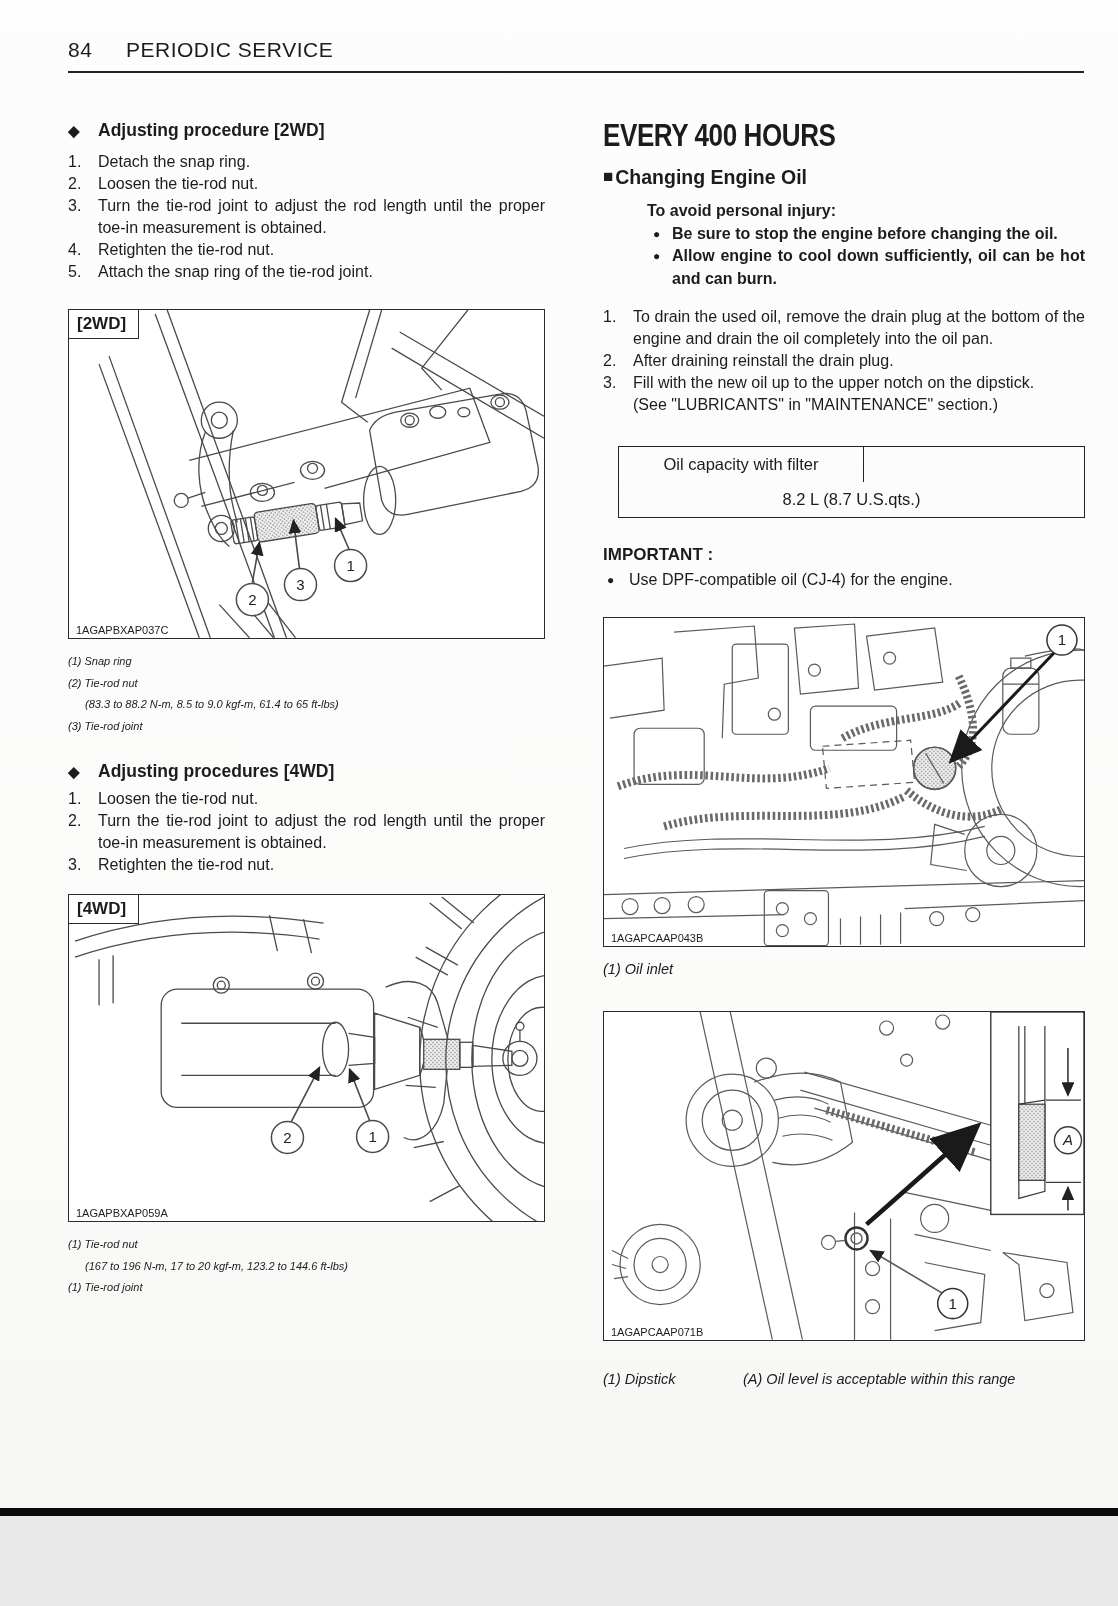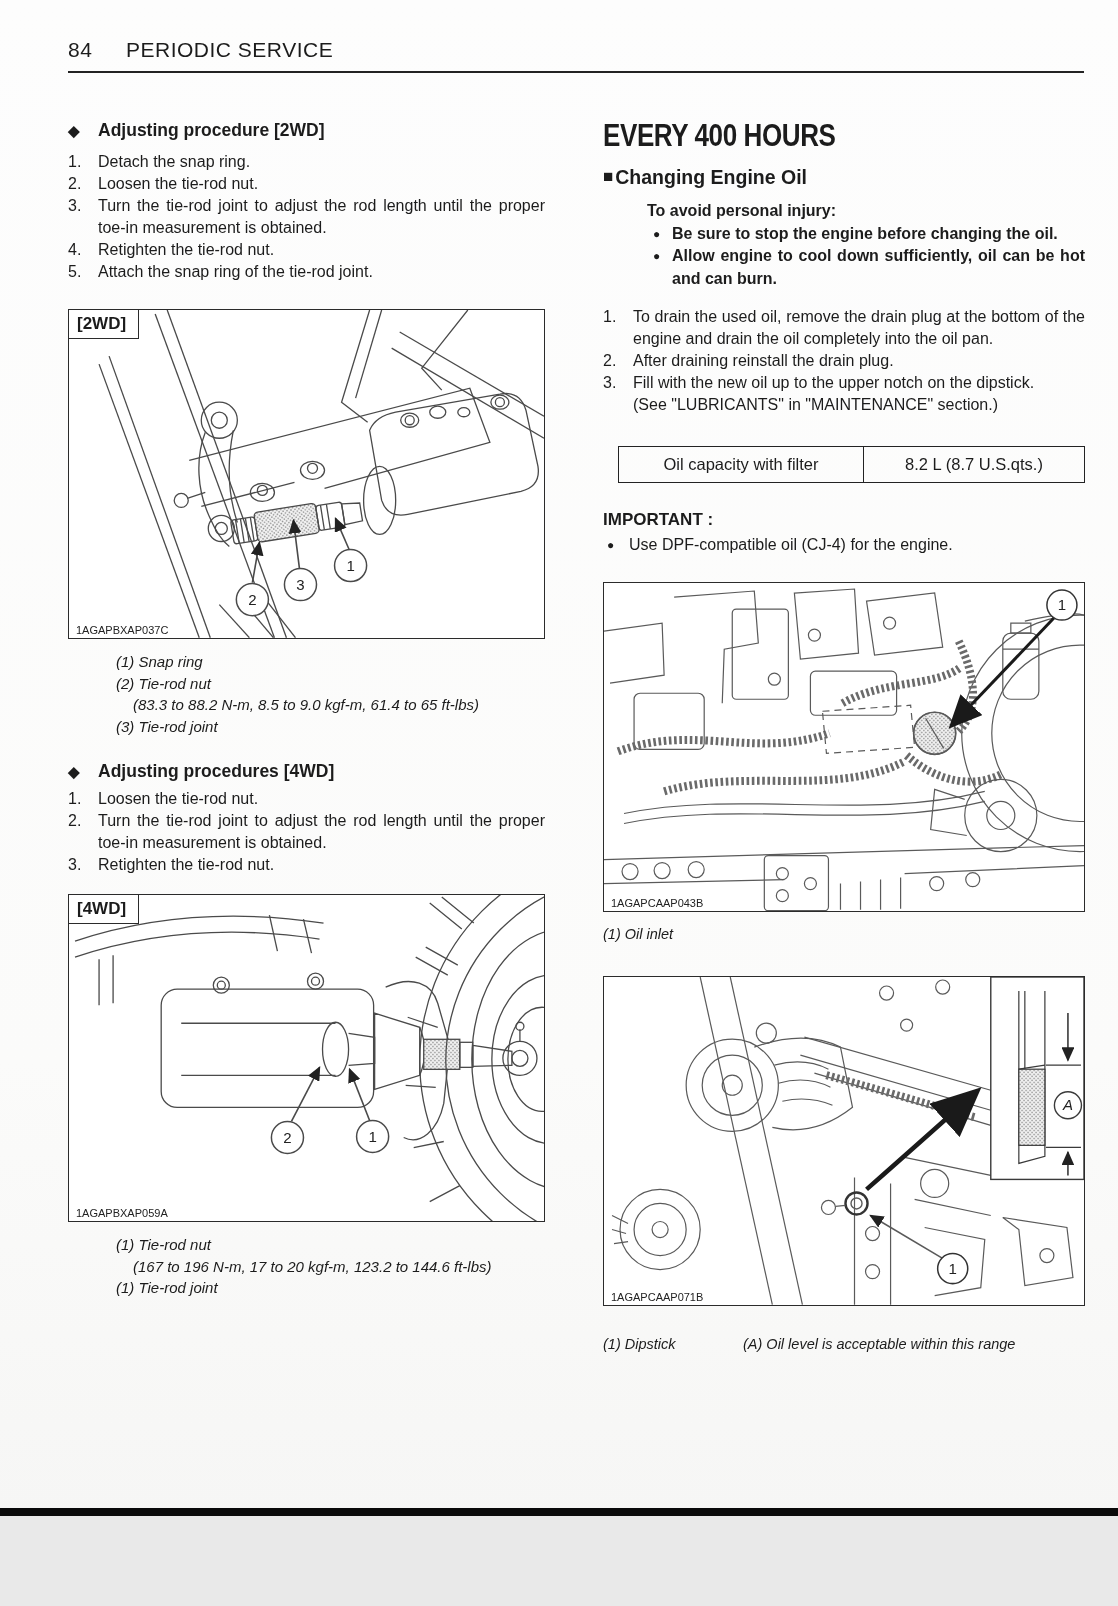"Oil capacity with filter" .cap-table { flex-direction: none -> column }
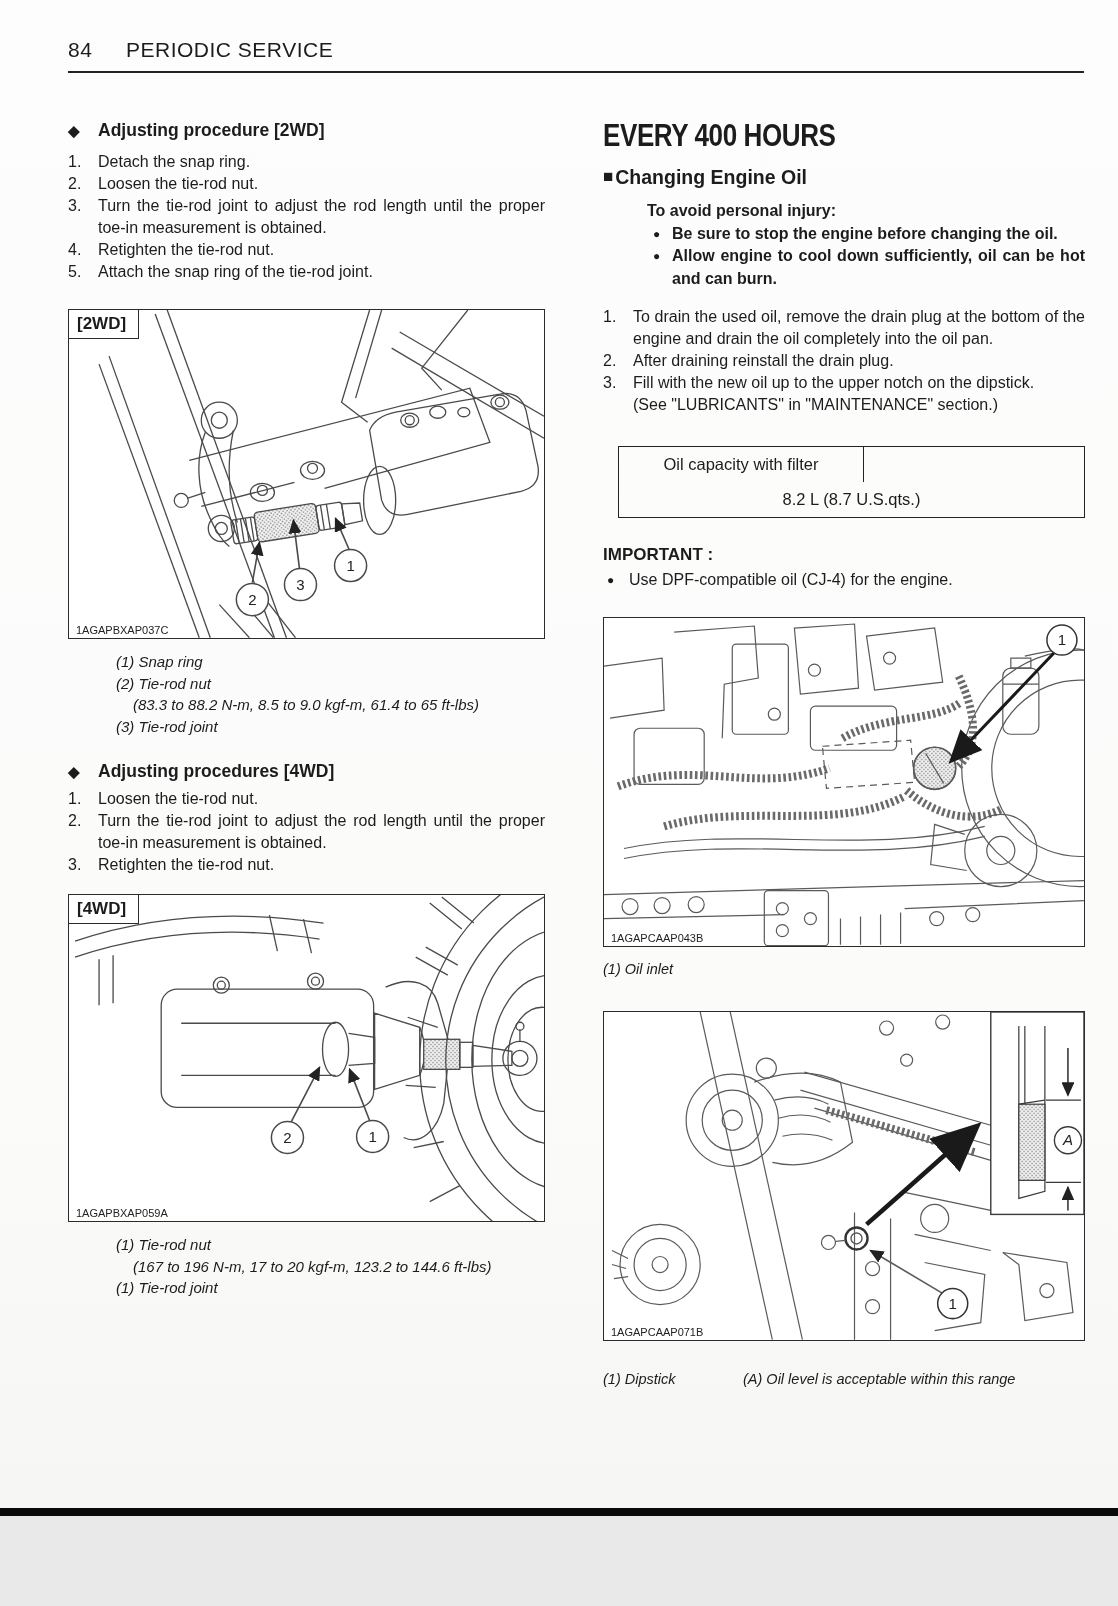"(1) Snap ring" .caps { font-size: 15px -> 11px; margin-left: 48px -> none }
